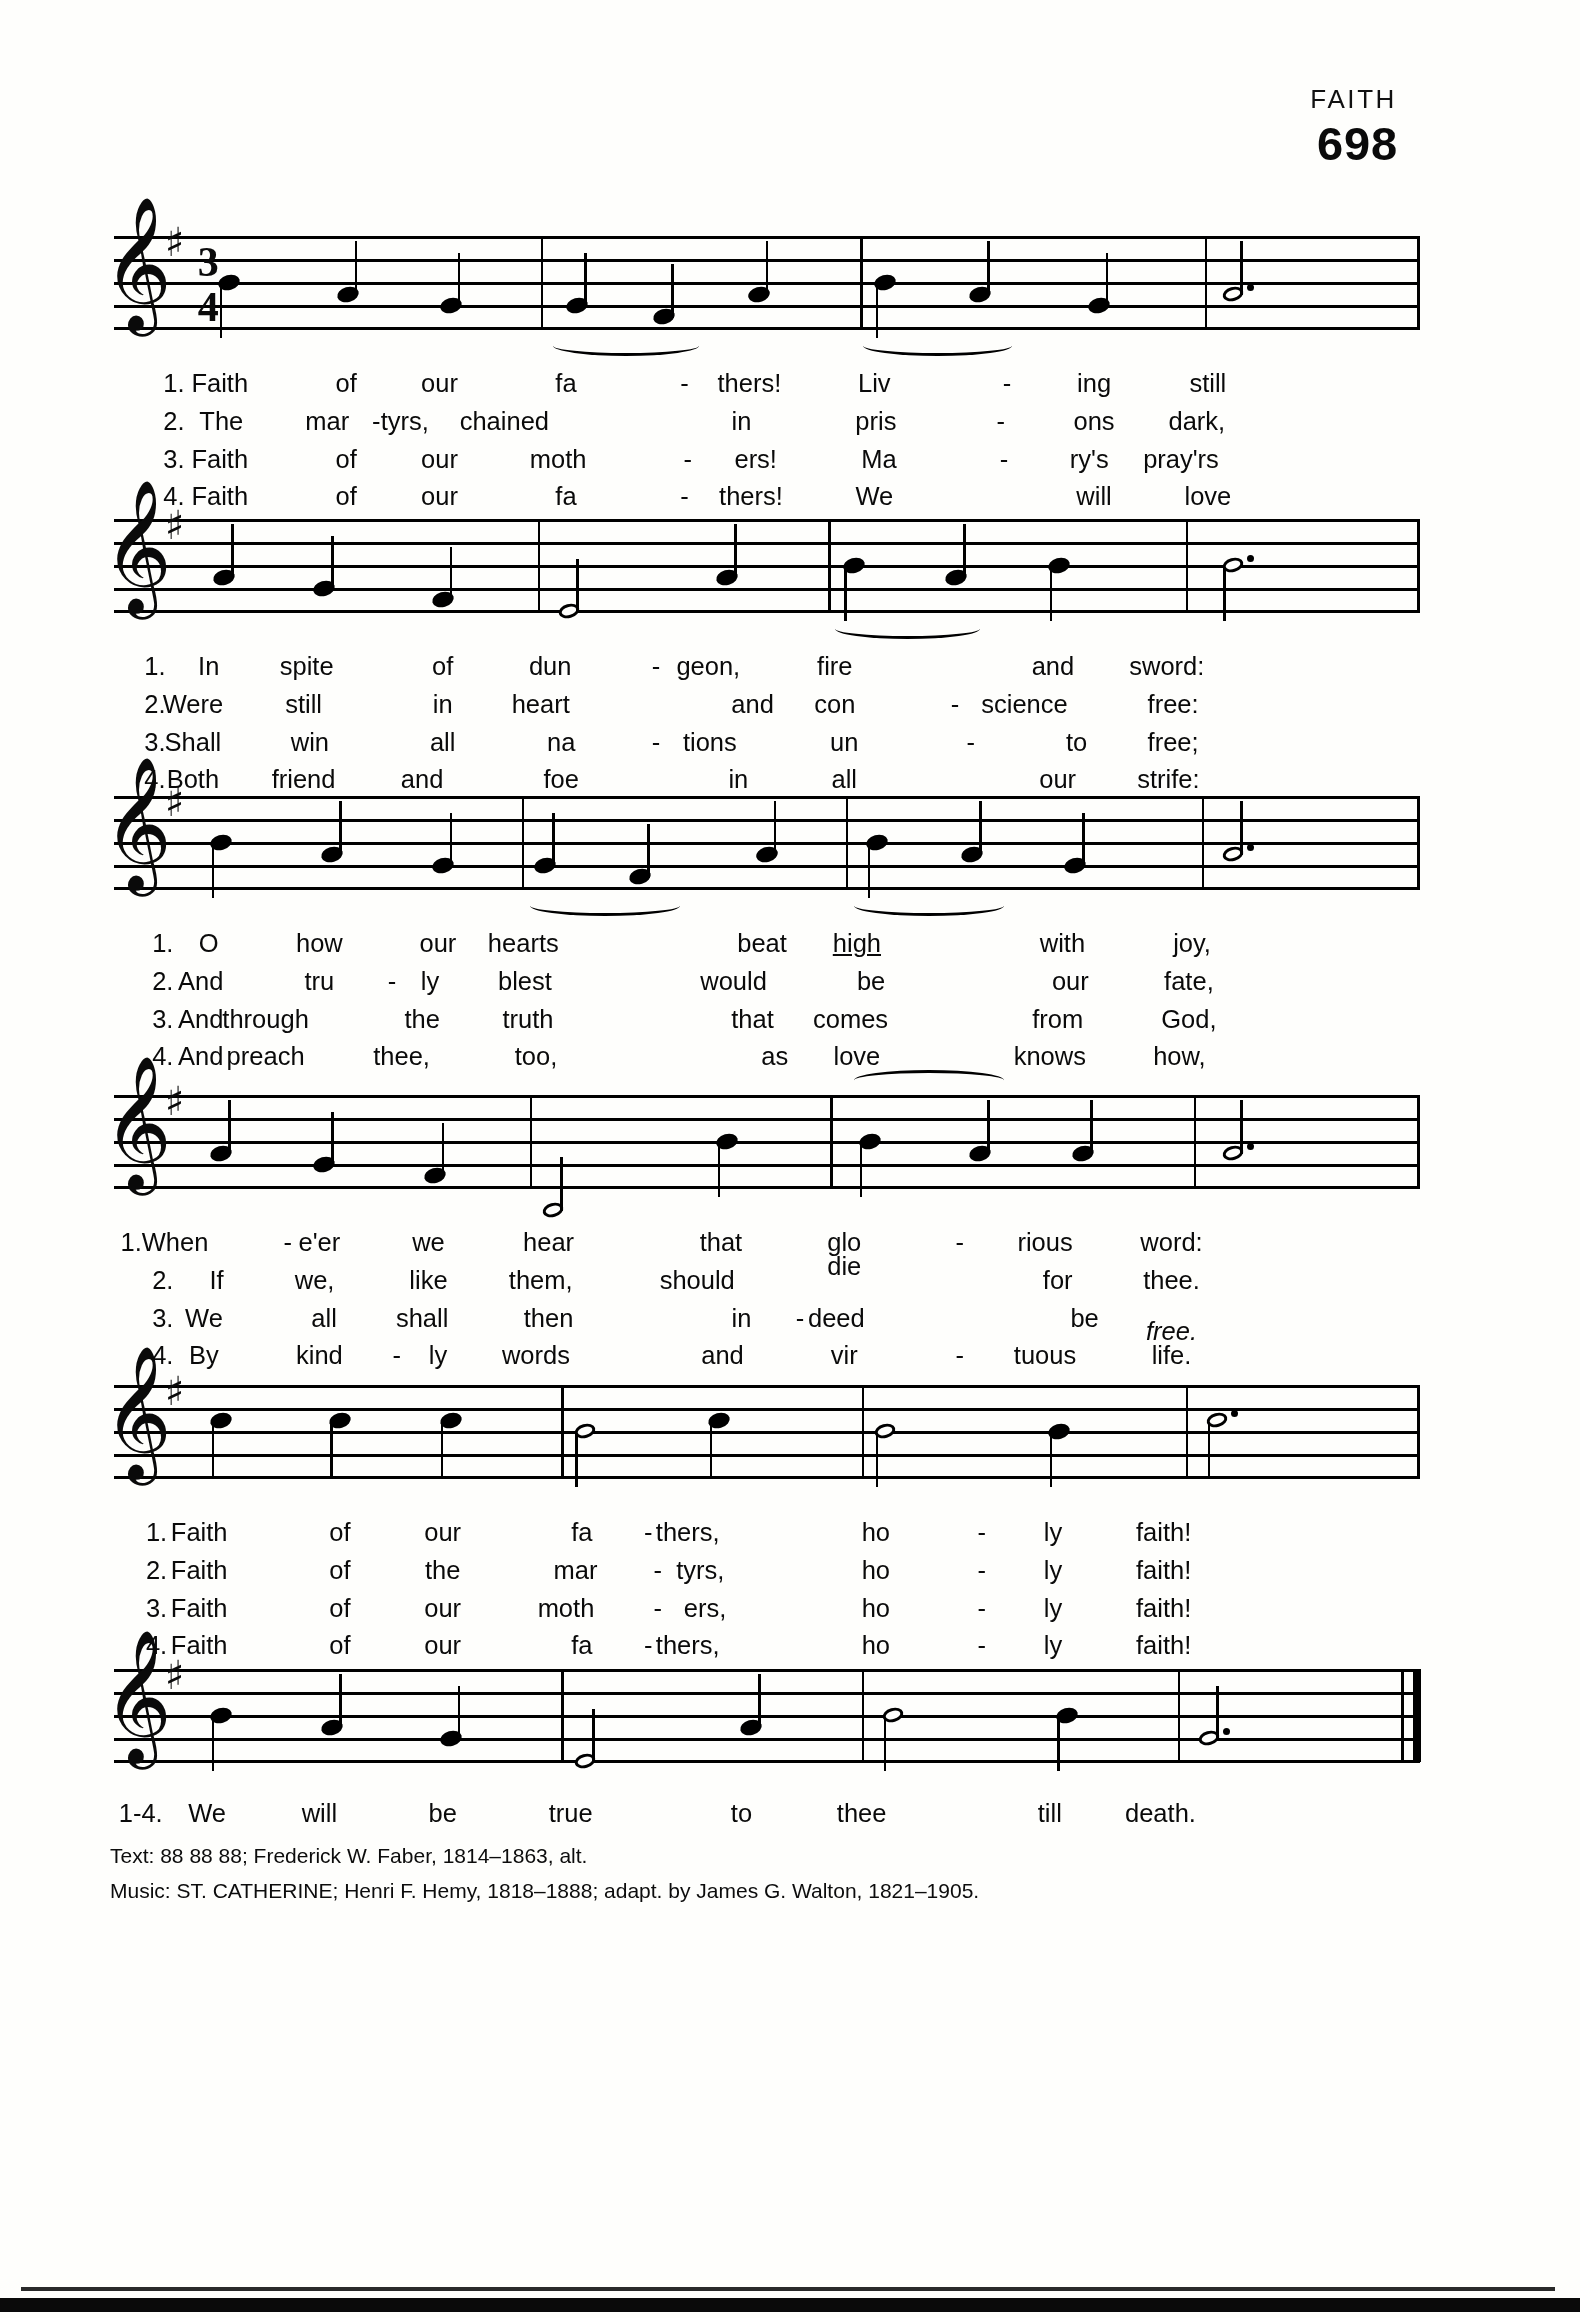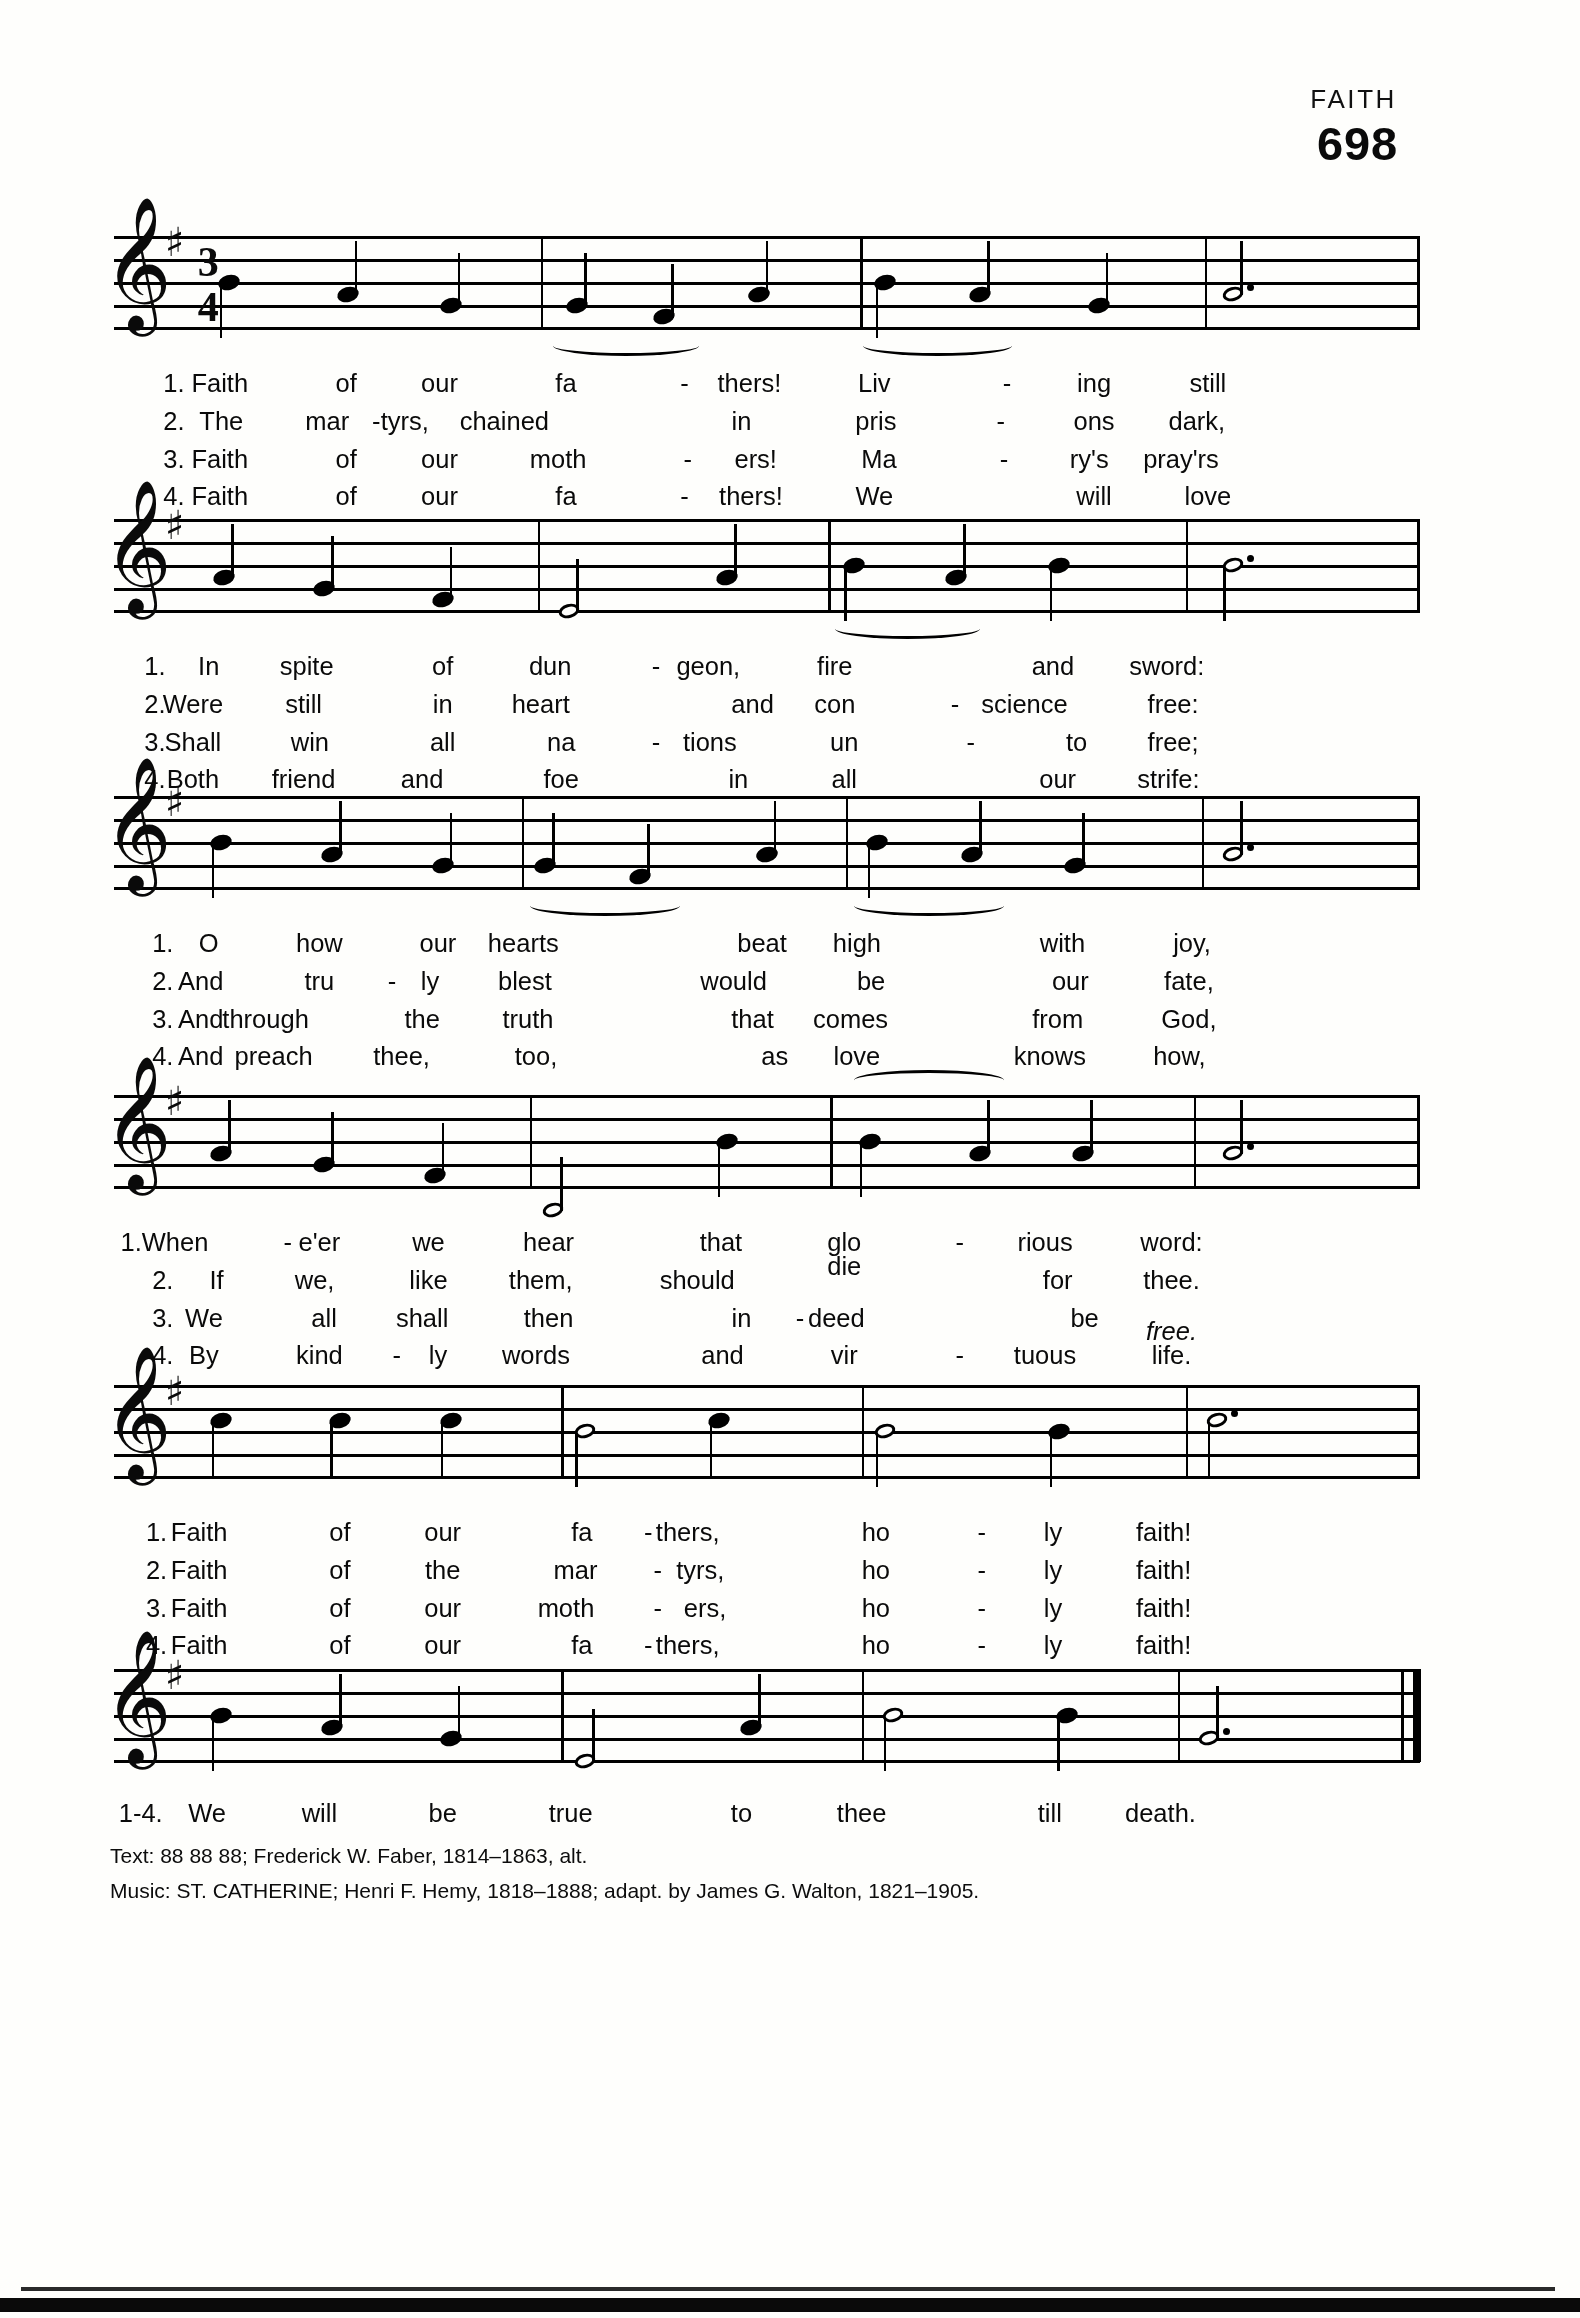"high" div.lyric-word { text-decoration: none -> underline }
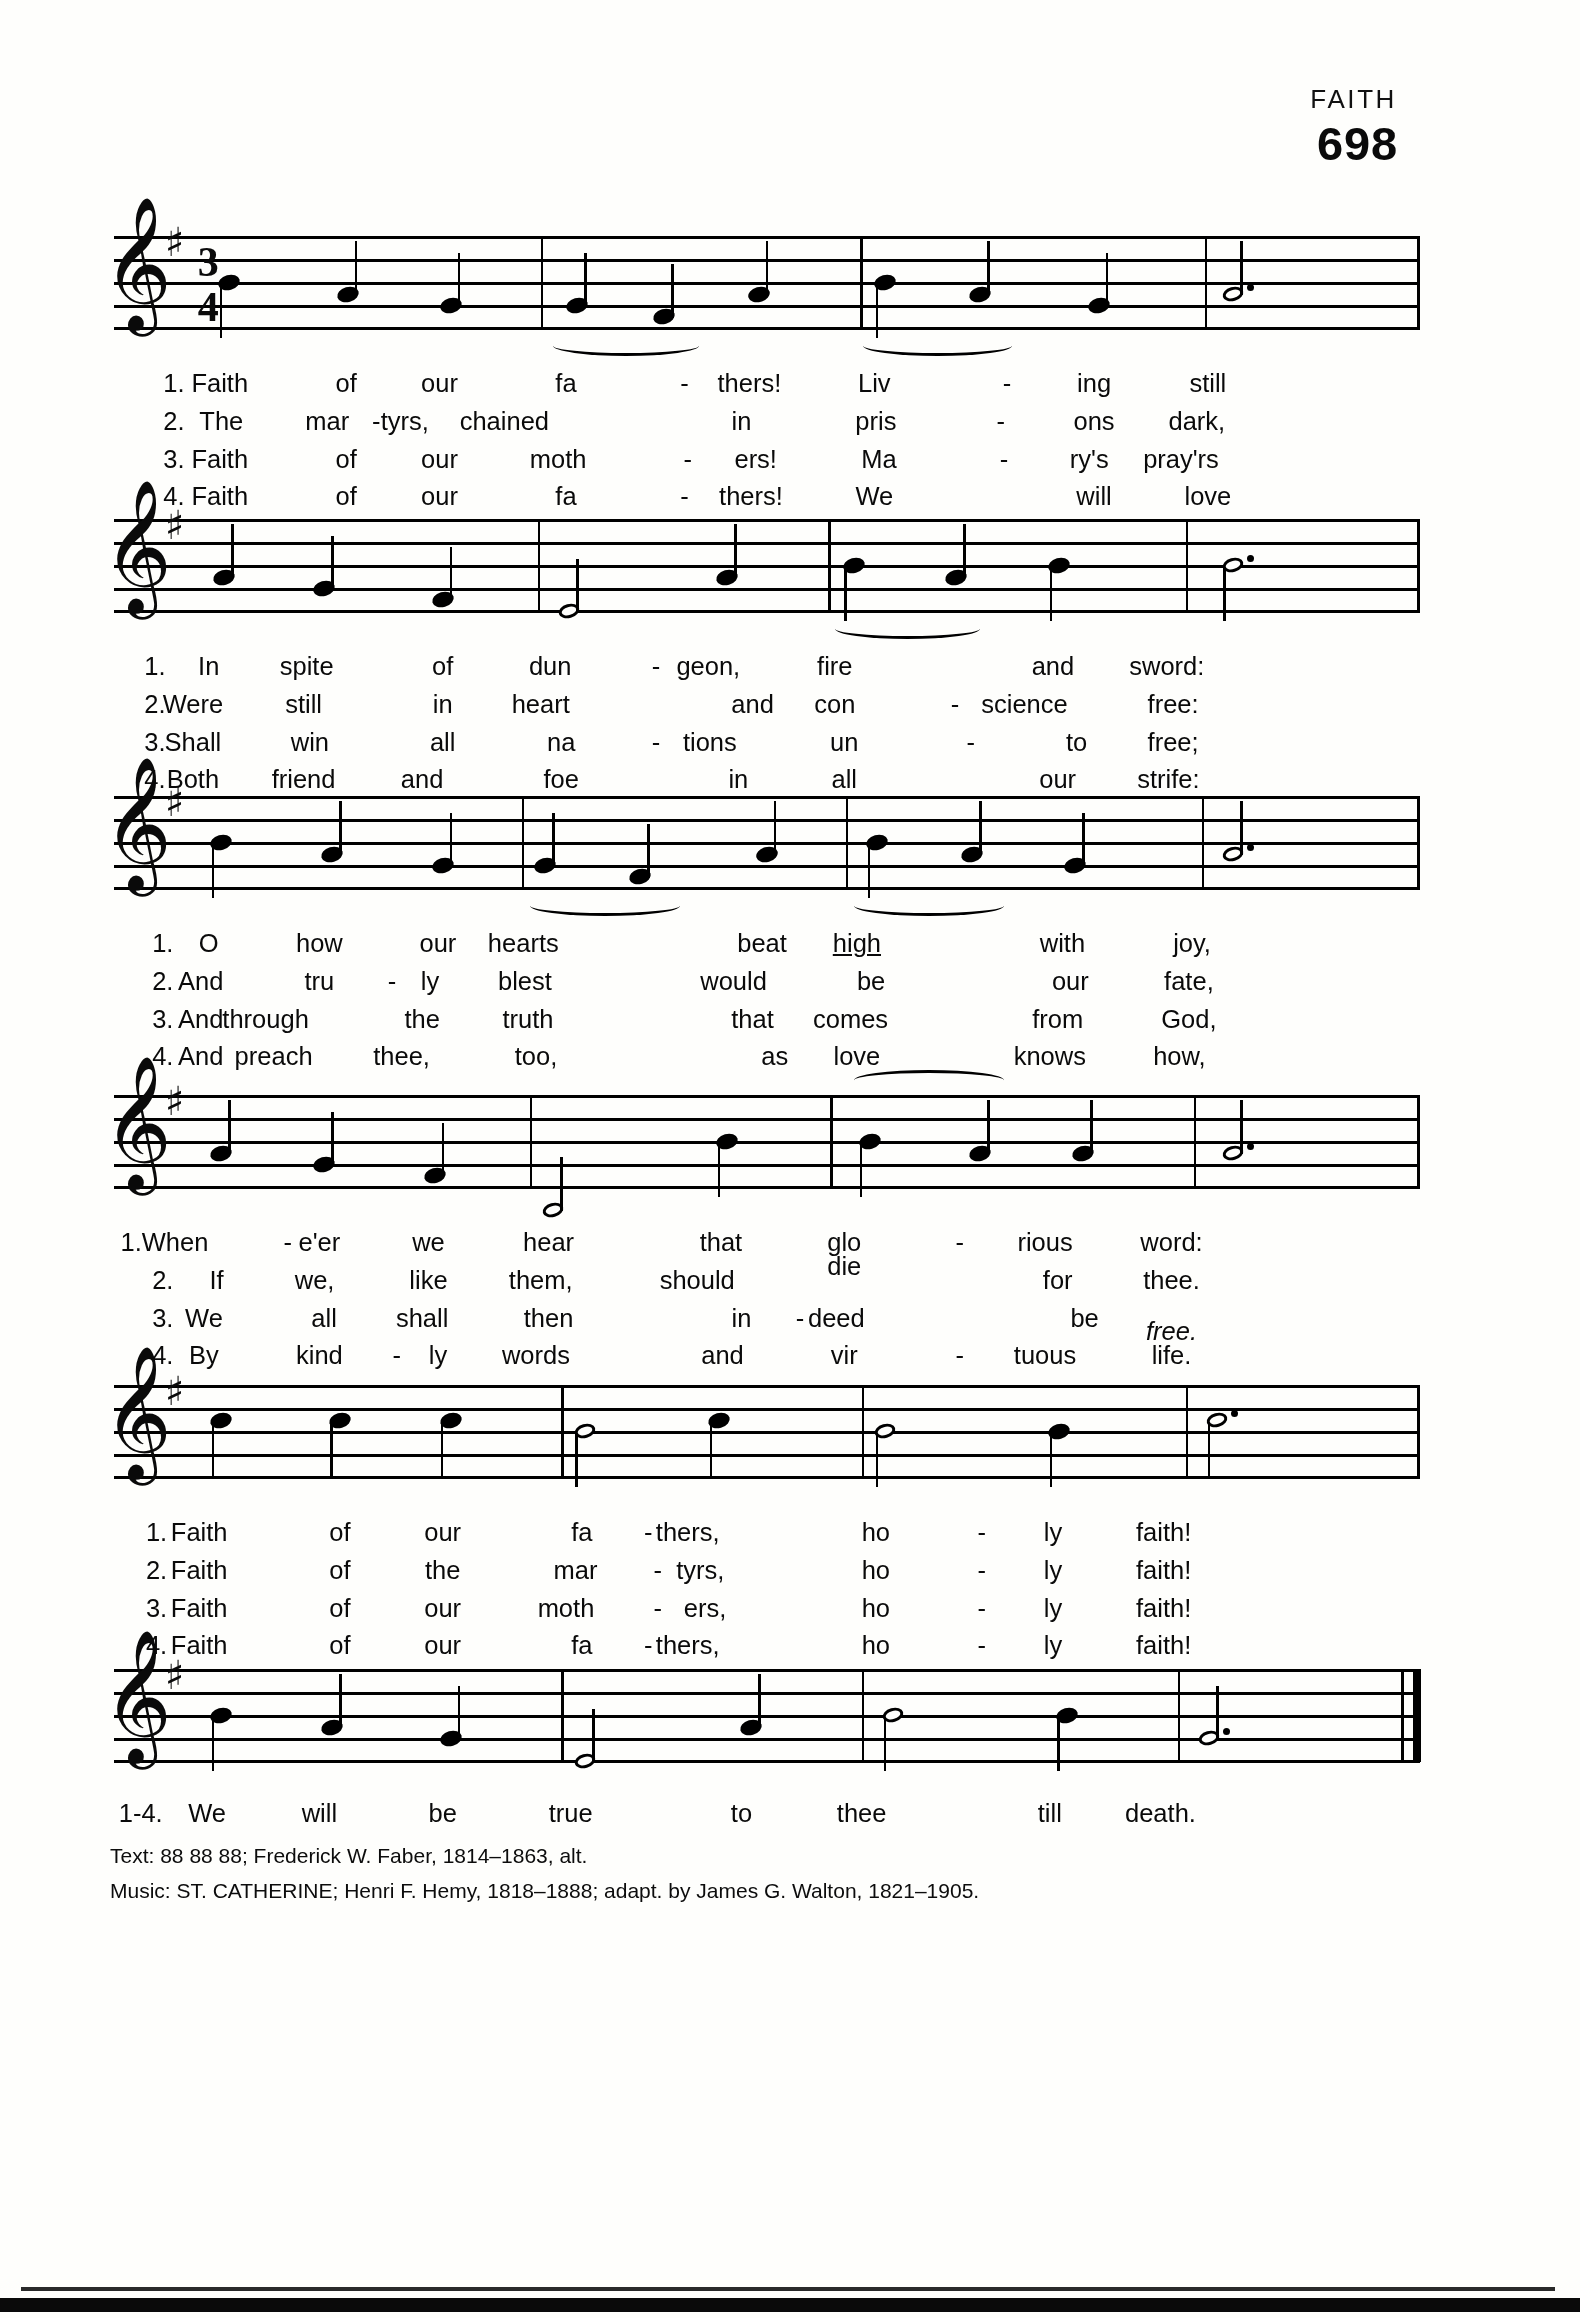"preach" div.lyric-word { margin-left: 8px -> none }
